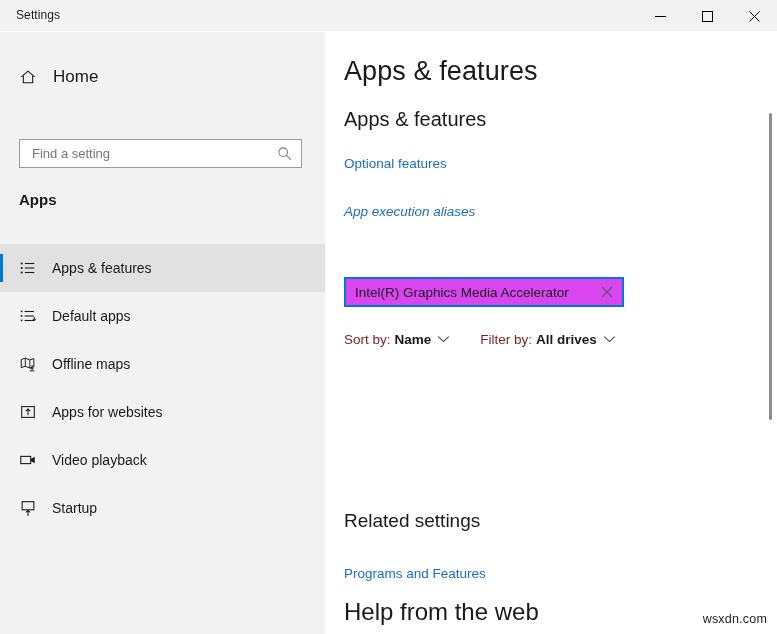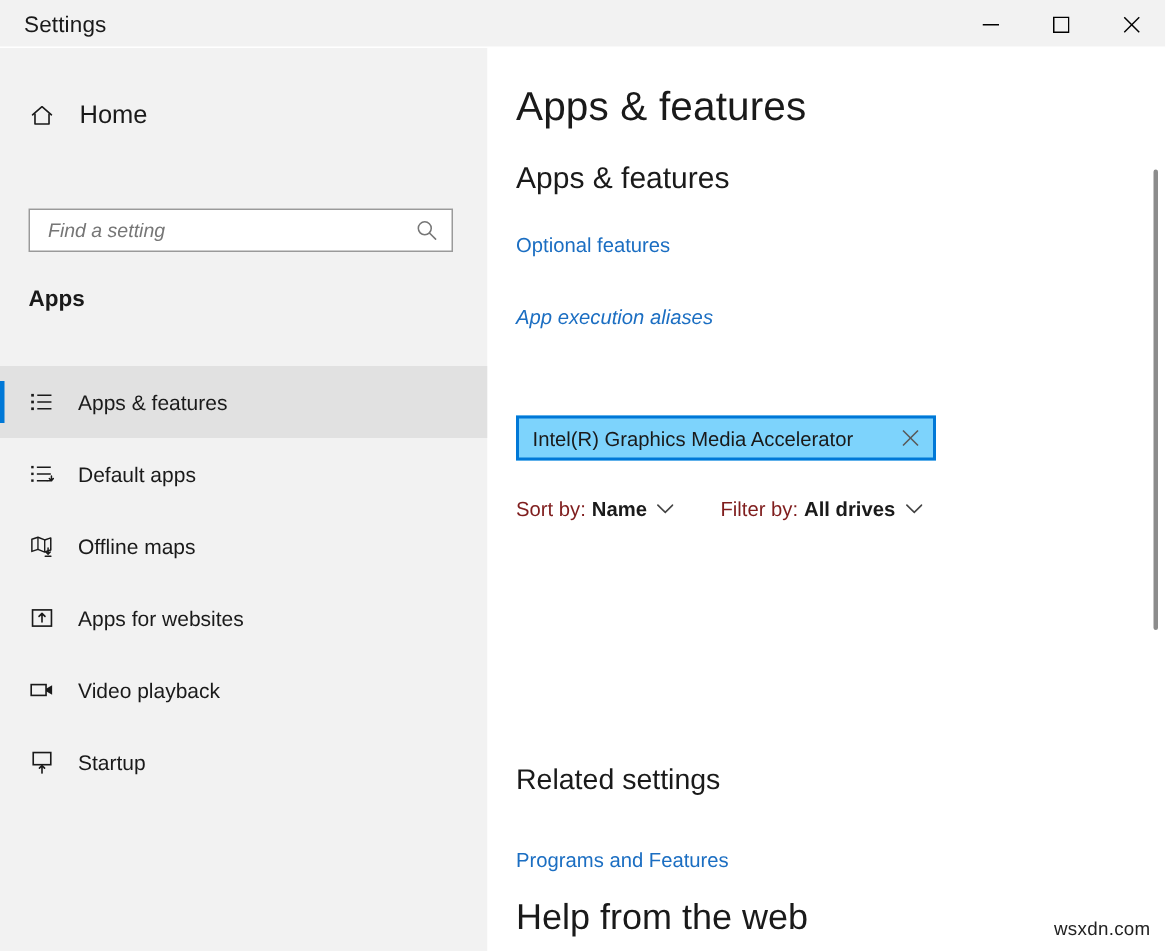"Settings" #titlebar-text { font-size: 15px -> 12px }
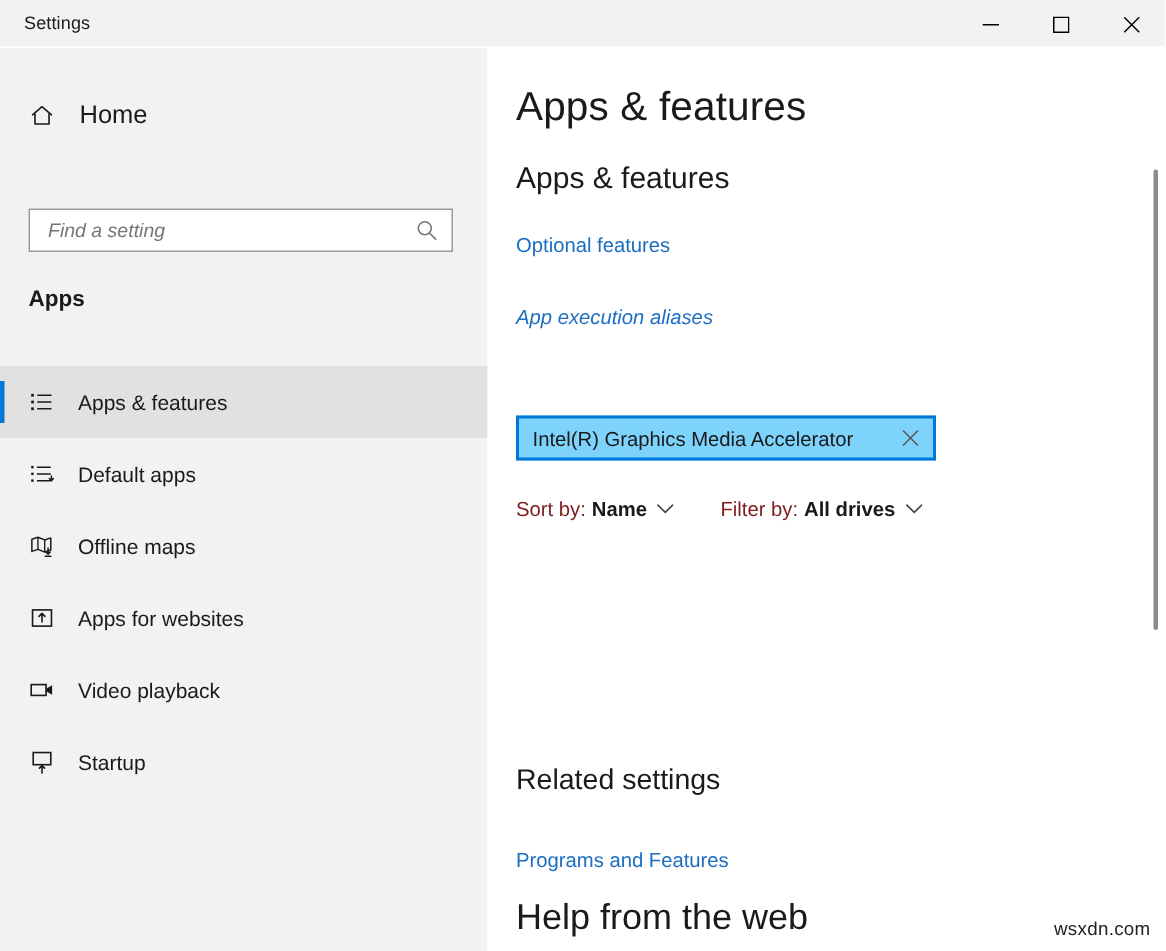"Find a setting" #side-search-input { font-style: italic -> none }
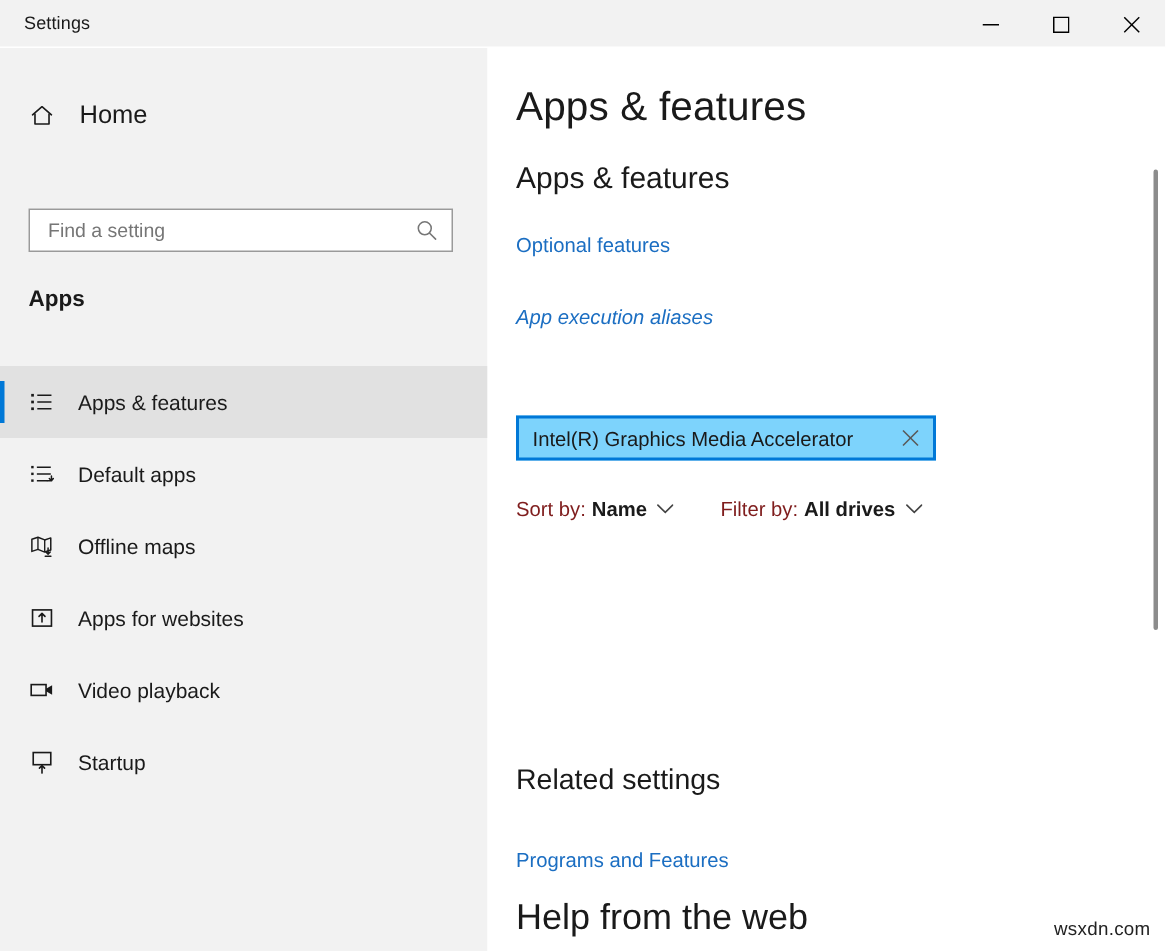"Intel(R) Graphics Media Accelerator" #app-search { background: #7dd3fc -> #d946ef }
